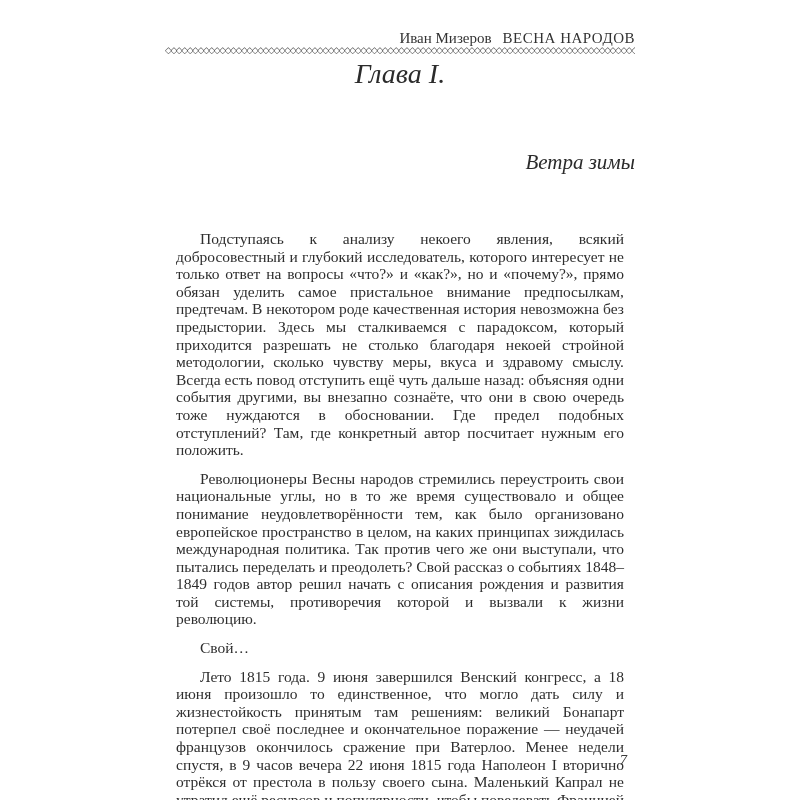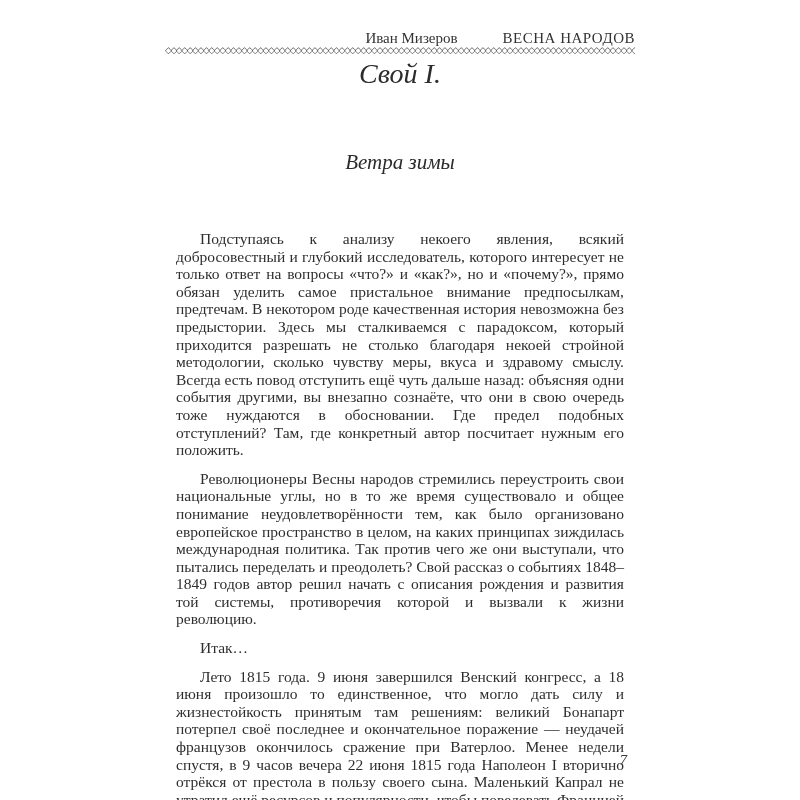"Иван Мизеров" .header-row { gap: 34px -> none }
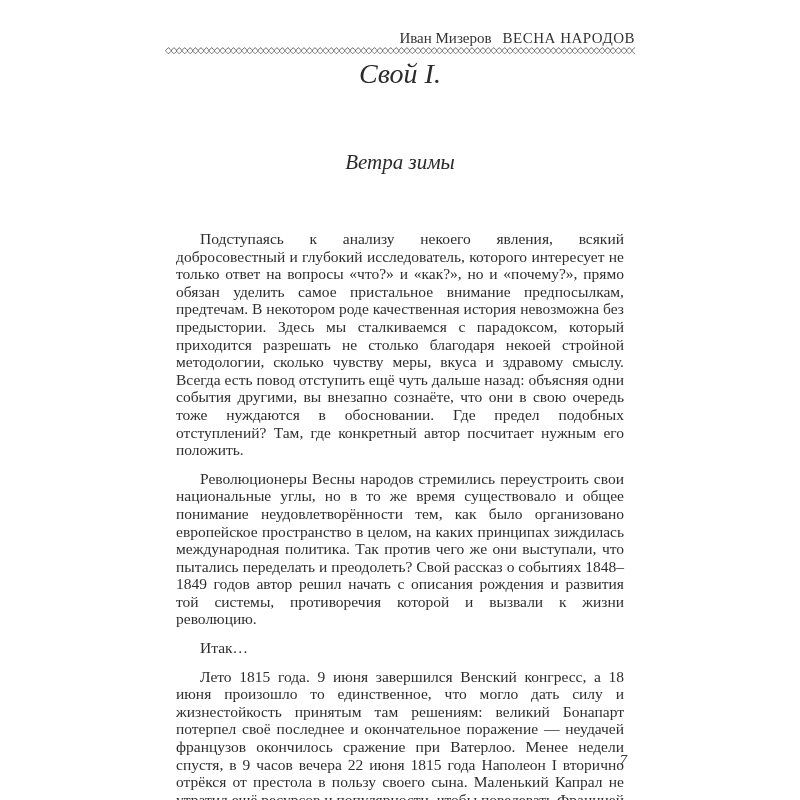"Свой I." h1.chapter { text: Свой -> Глава }
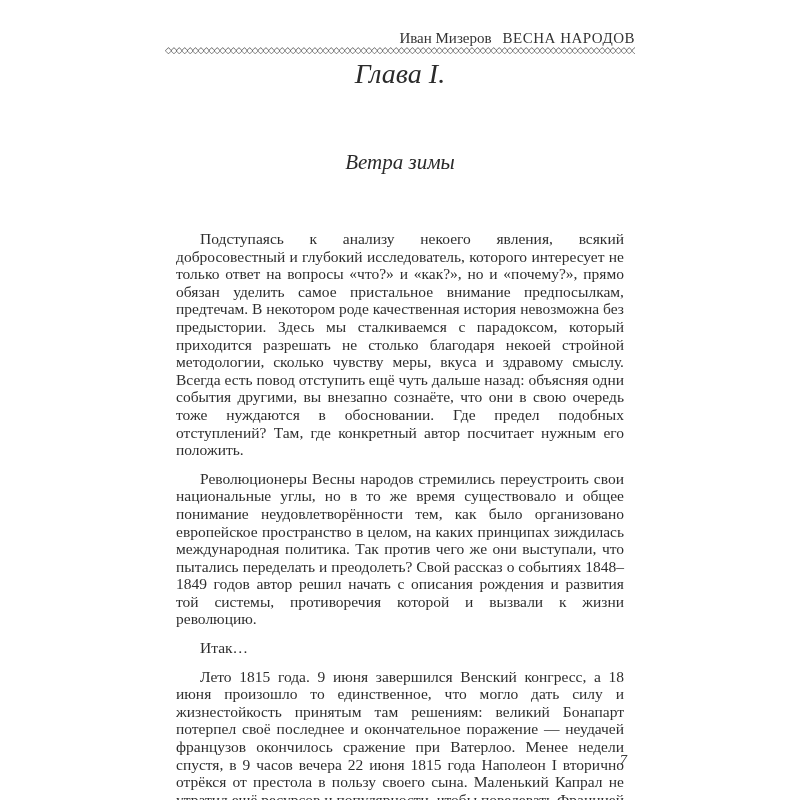"Ветра зимы" .section { text-align: center -> right }
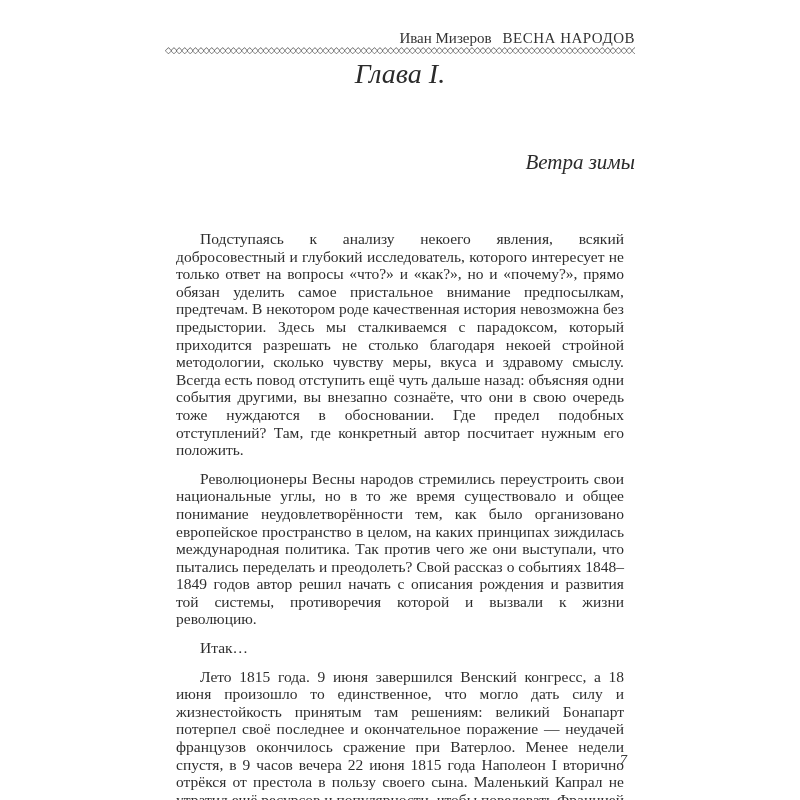"Итак…" p { text: Итак -> Свой }
